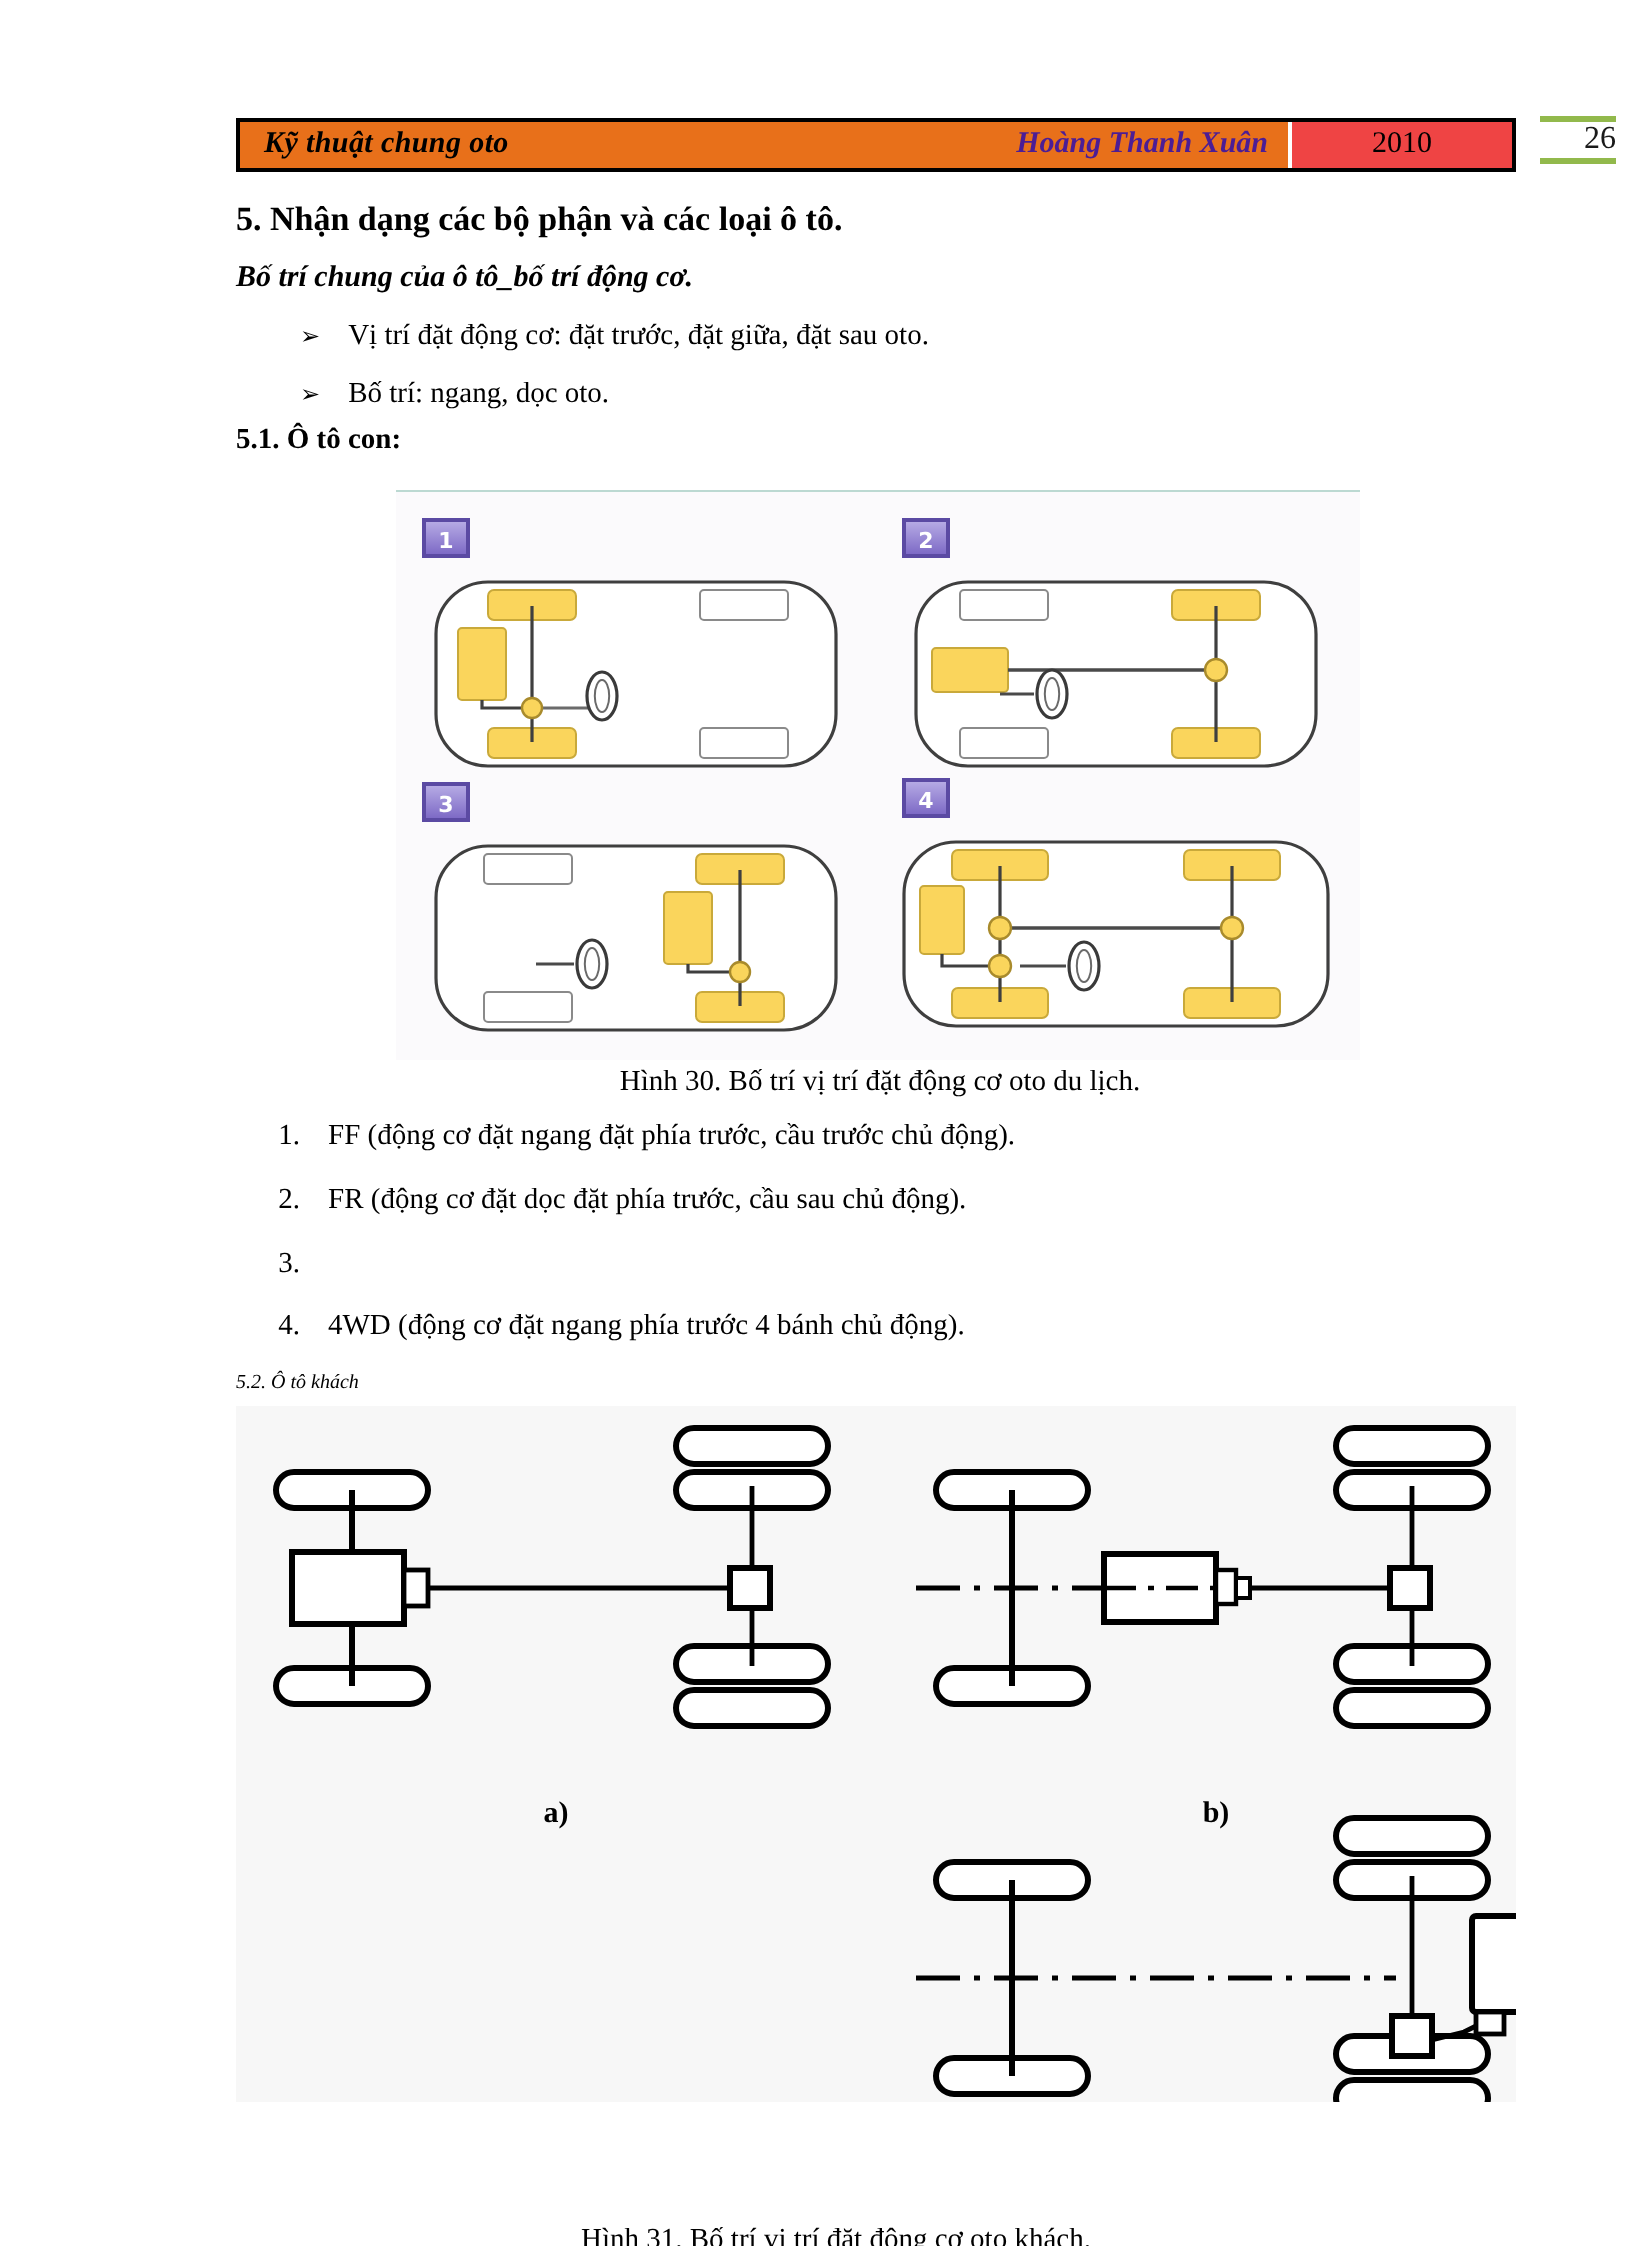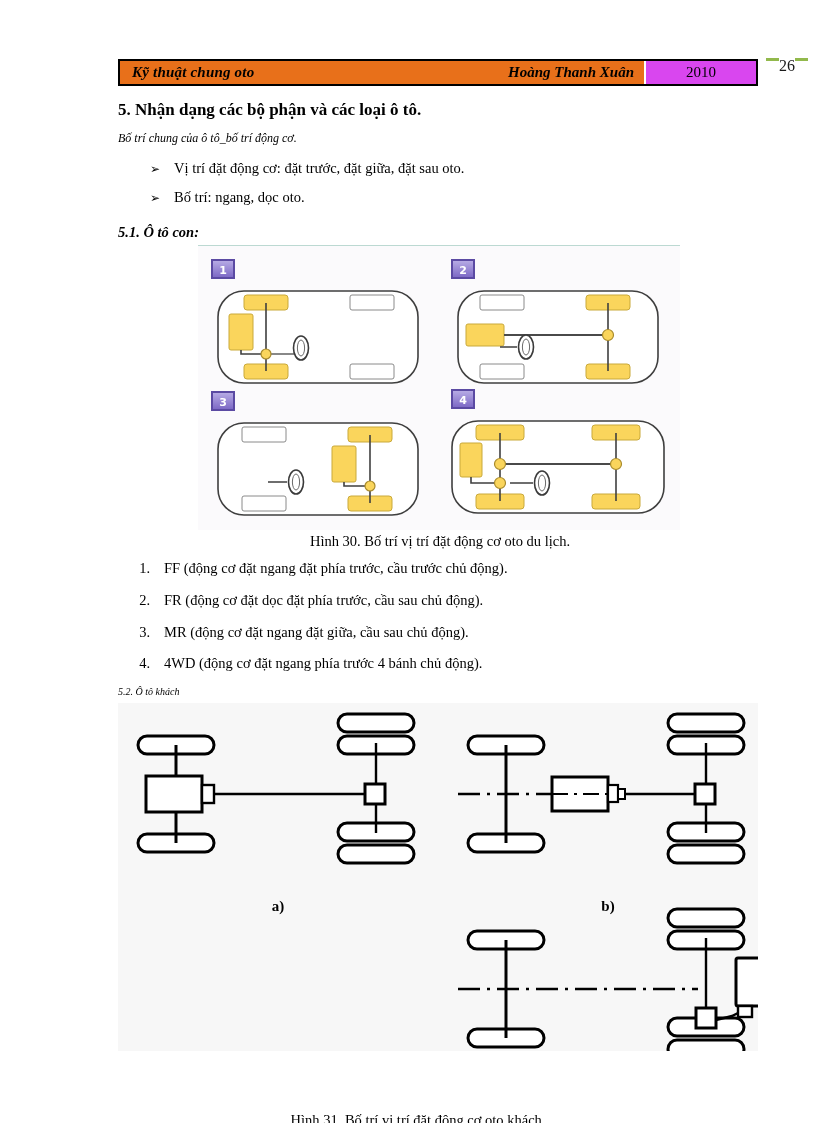"Hoàng Thanh Xuân" .header-author { color: #000000 -> #4c1d95 }
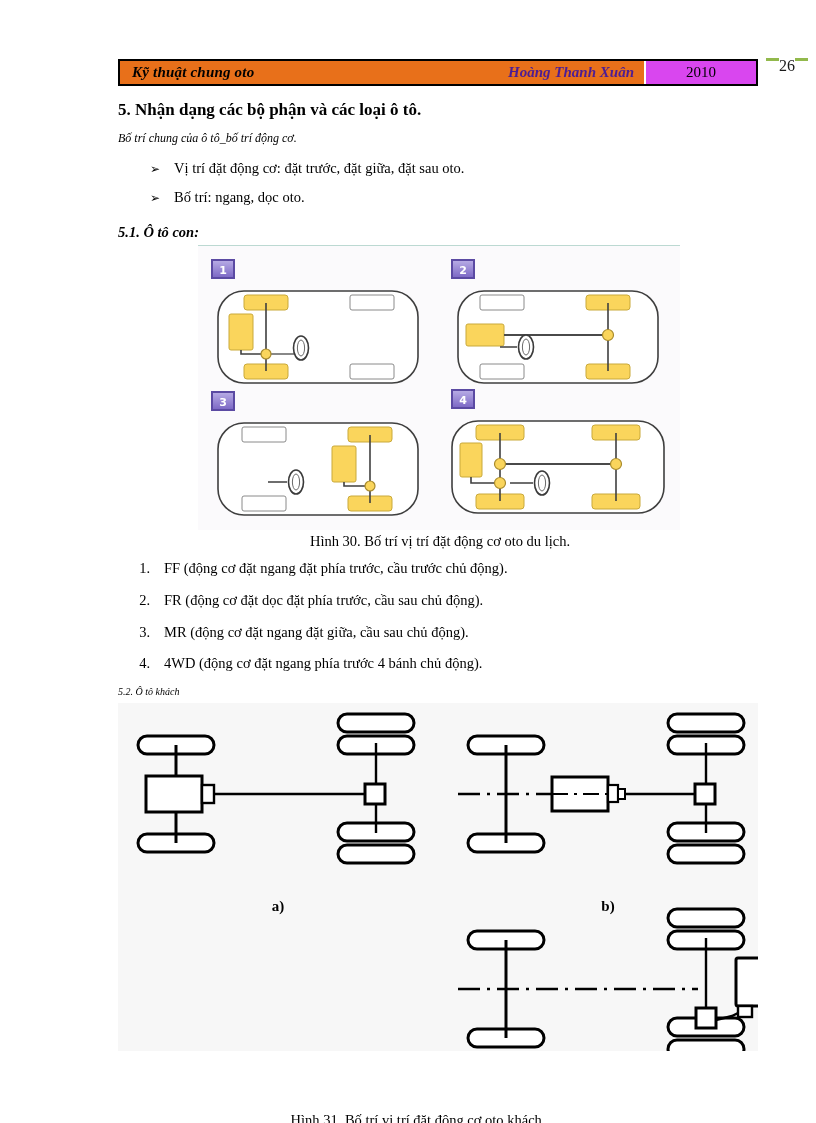"2010" .header-year-cell { background: #d946ef -> #ef4444 }
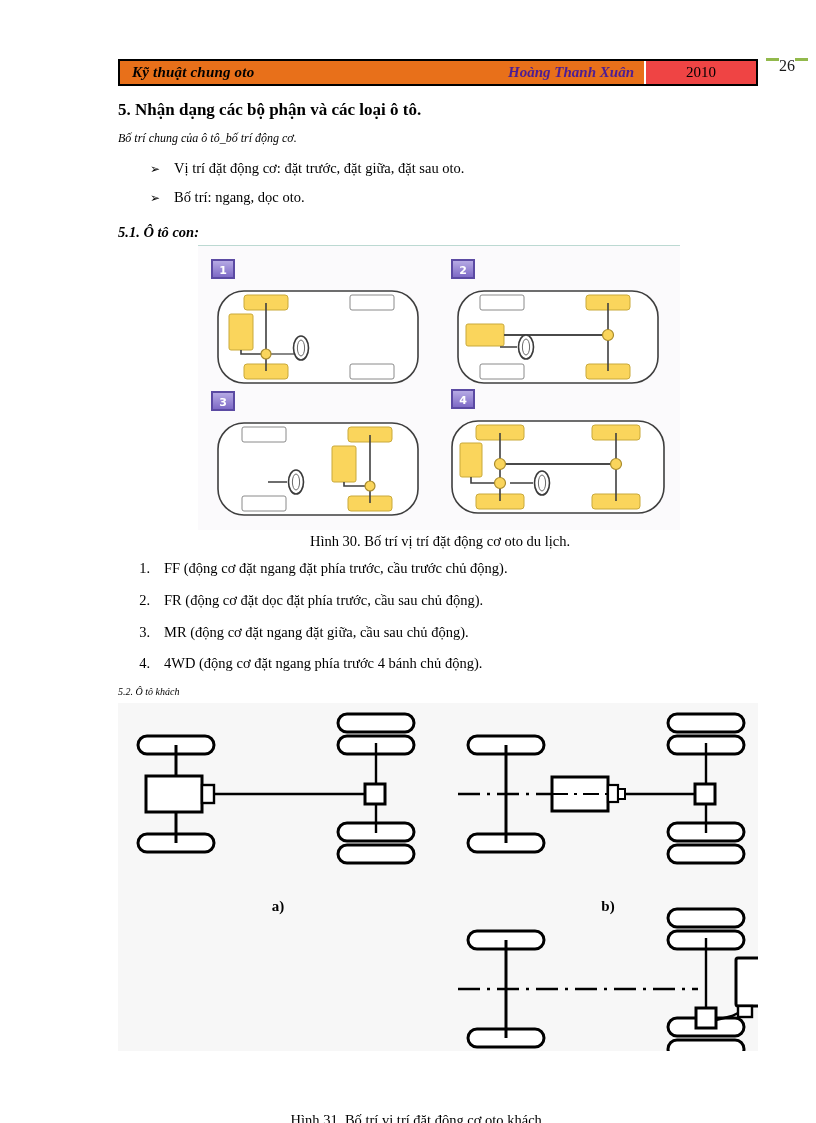"26" .pagenum-wrap { align-items: flex-start -> flex-end; flex-direction: row -> column }
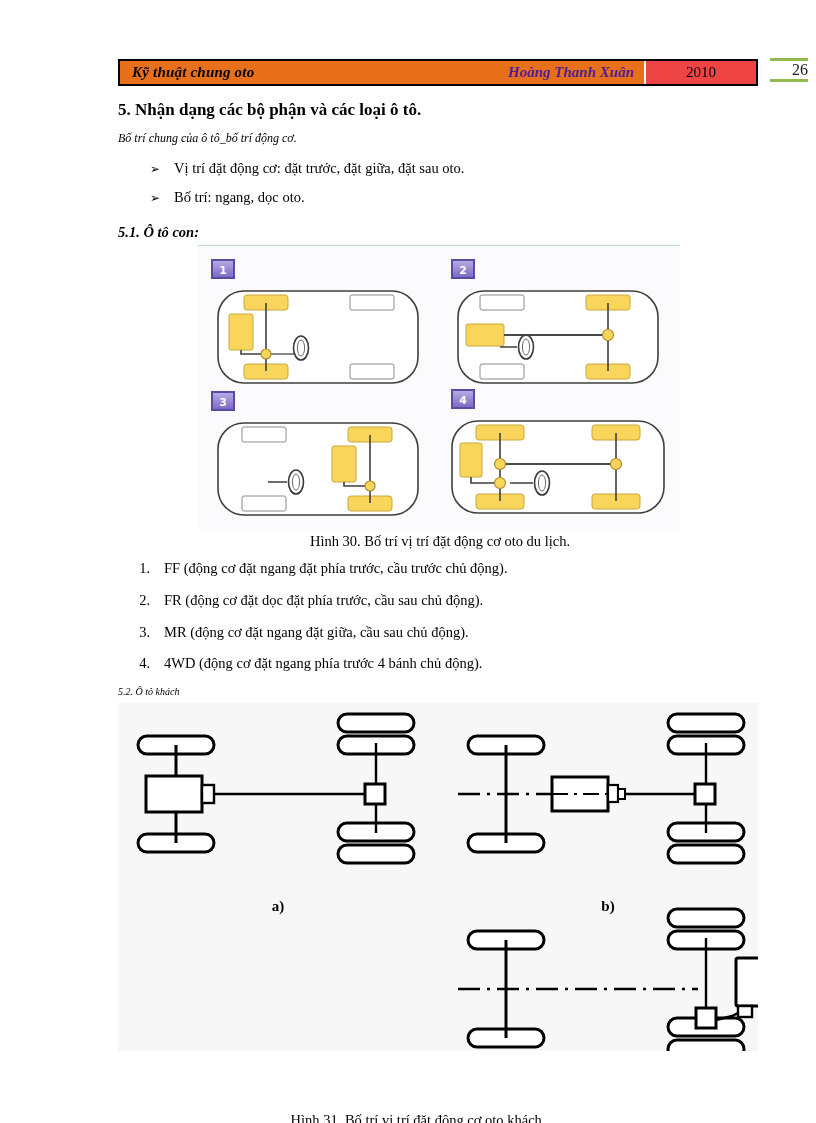"Bố trí chung của ô" .h-sub-italic { font-size: 12px -> 15px; font-weight: normal -> bold }
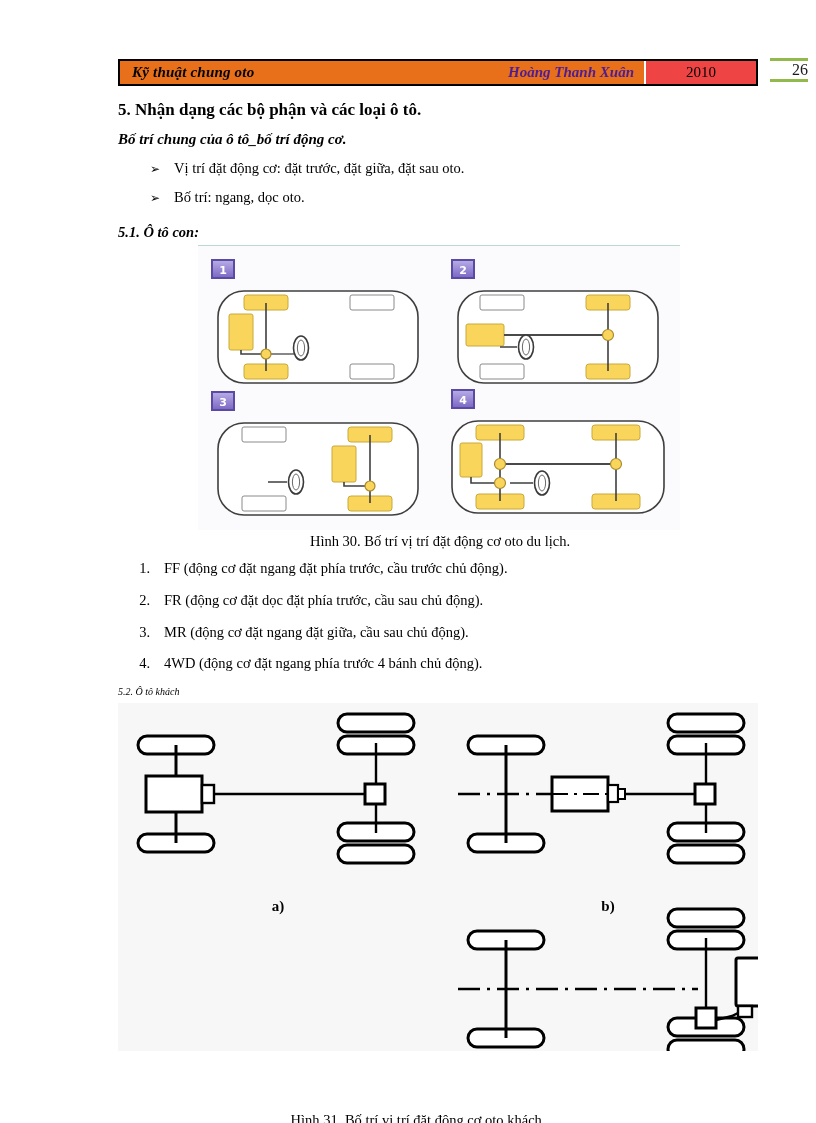"5.1. Ô tô con:" .h-51 { font-style: italic -> none; top: 224px -> 212px }
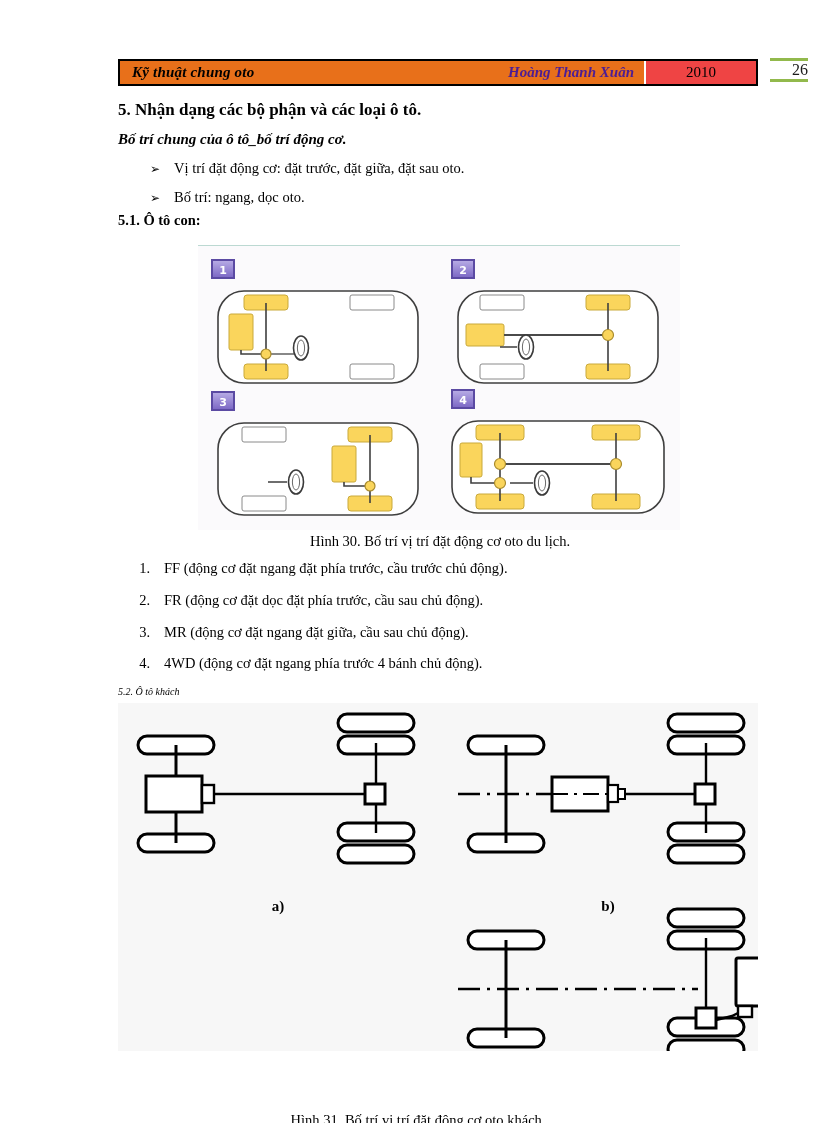"MR (động cơ đặt ngang" span { html: <span>MR (động cơ đặt ngang đặt giữa, cầu sau chủ động).</span> -> none }
